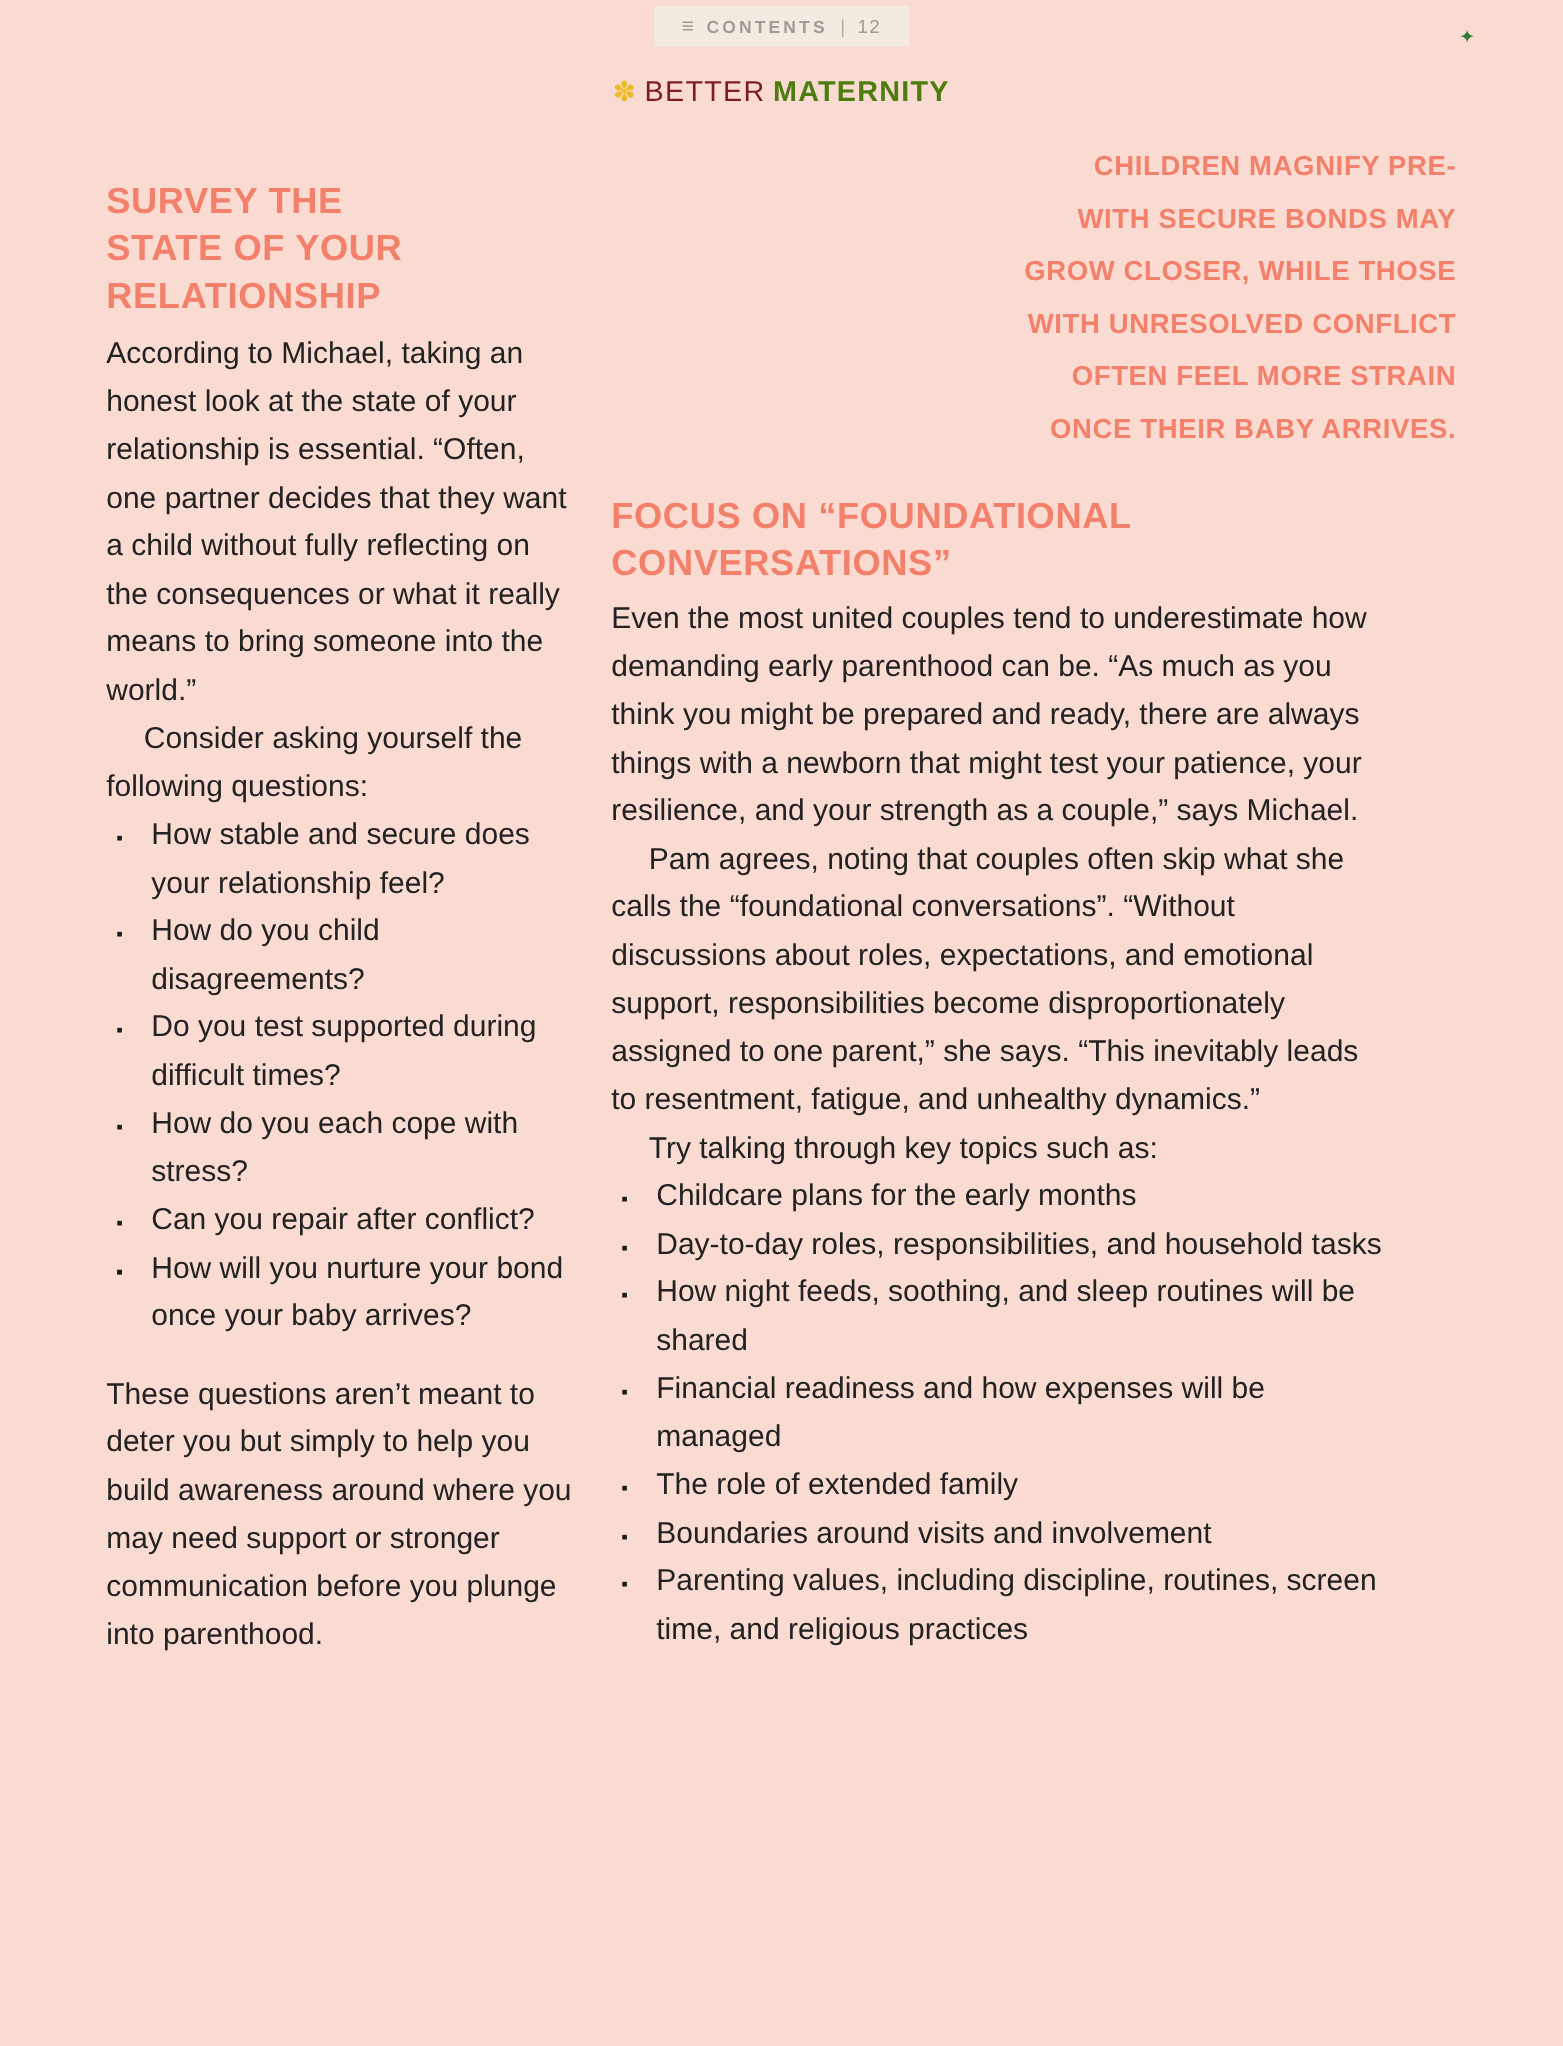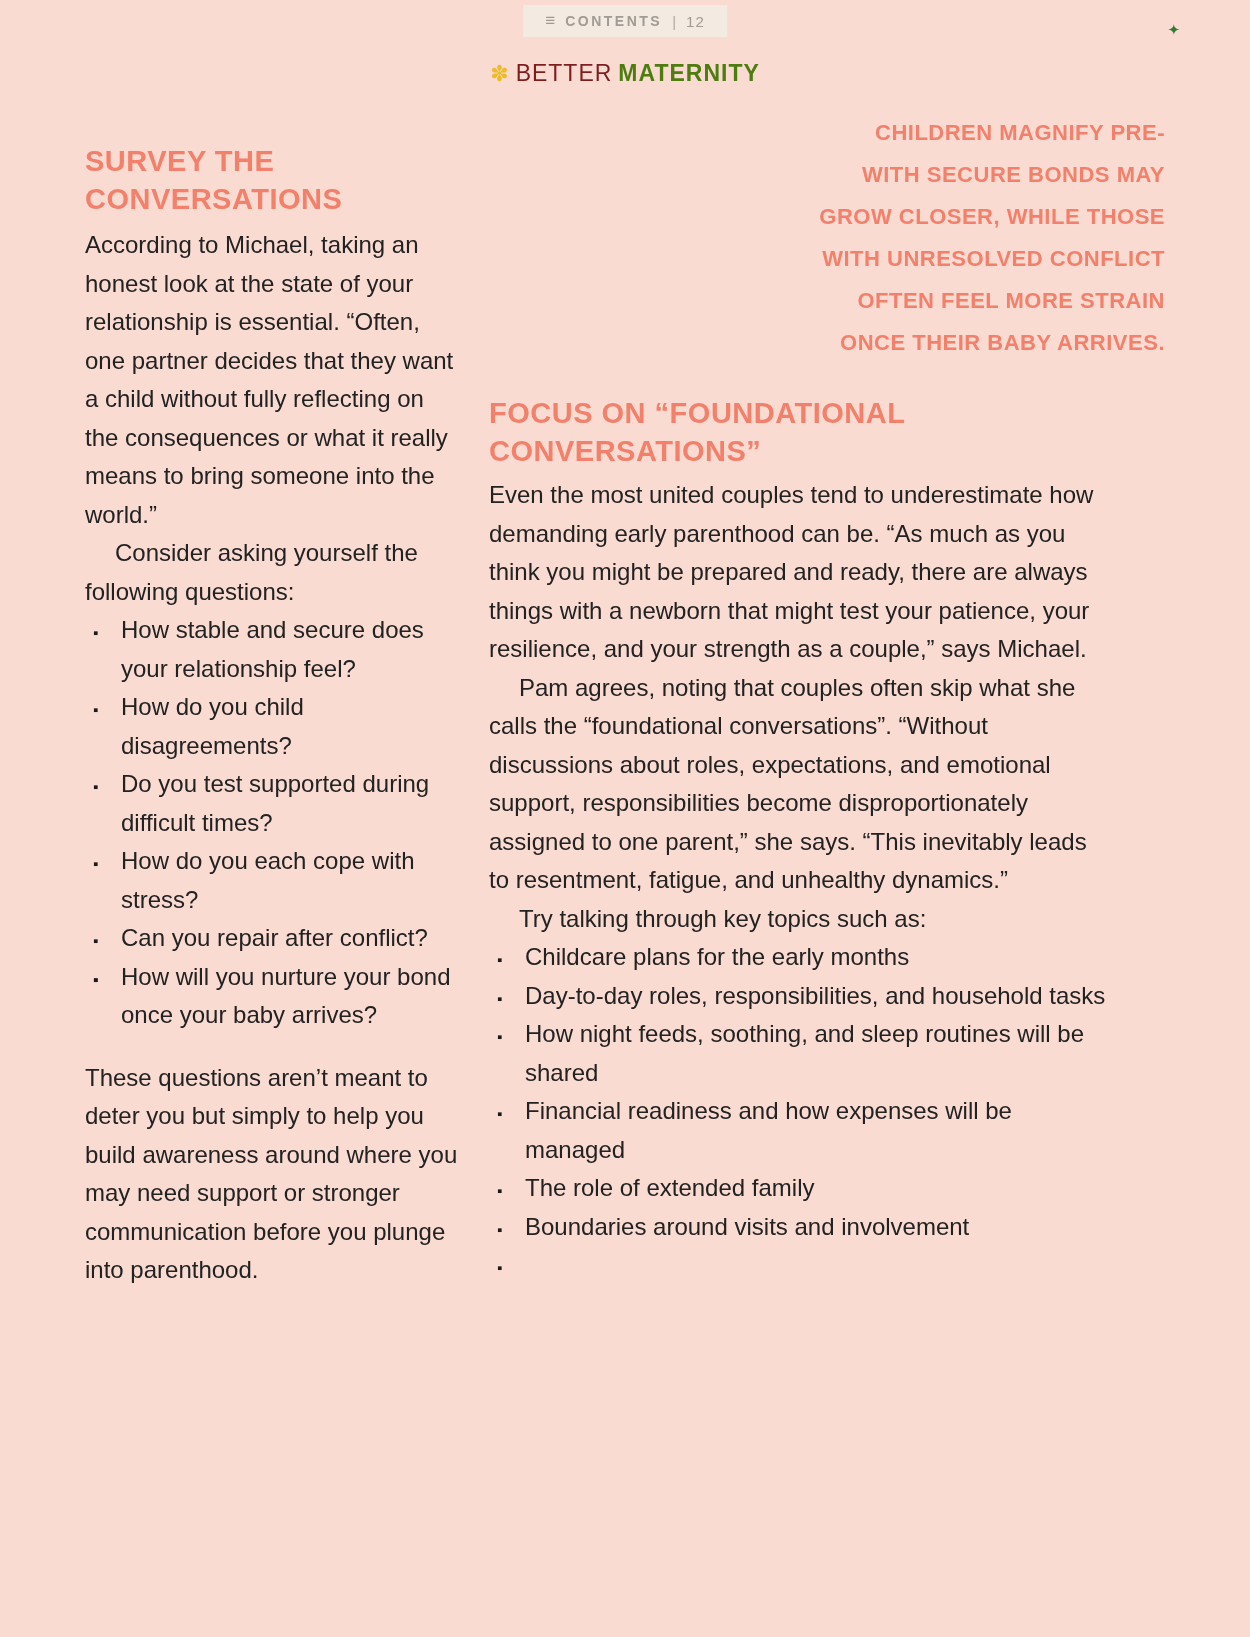"STATE OF YOUR" span { html: none -> <span>STATE OF YOUR</span> }
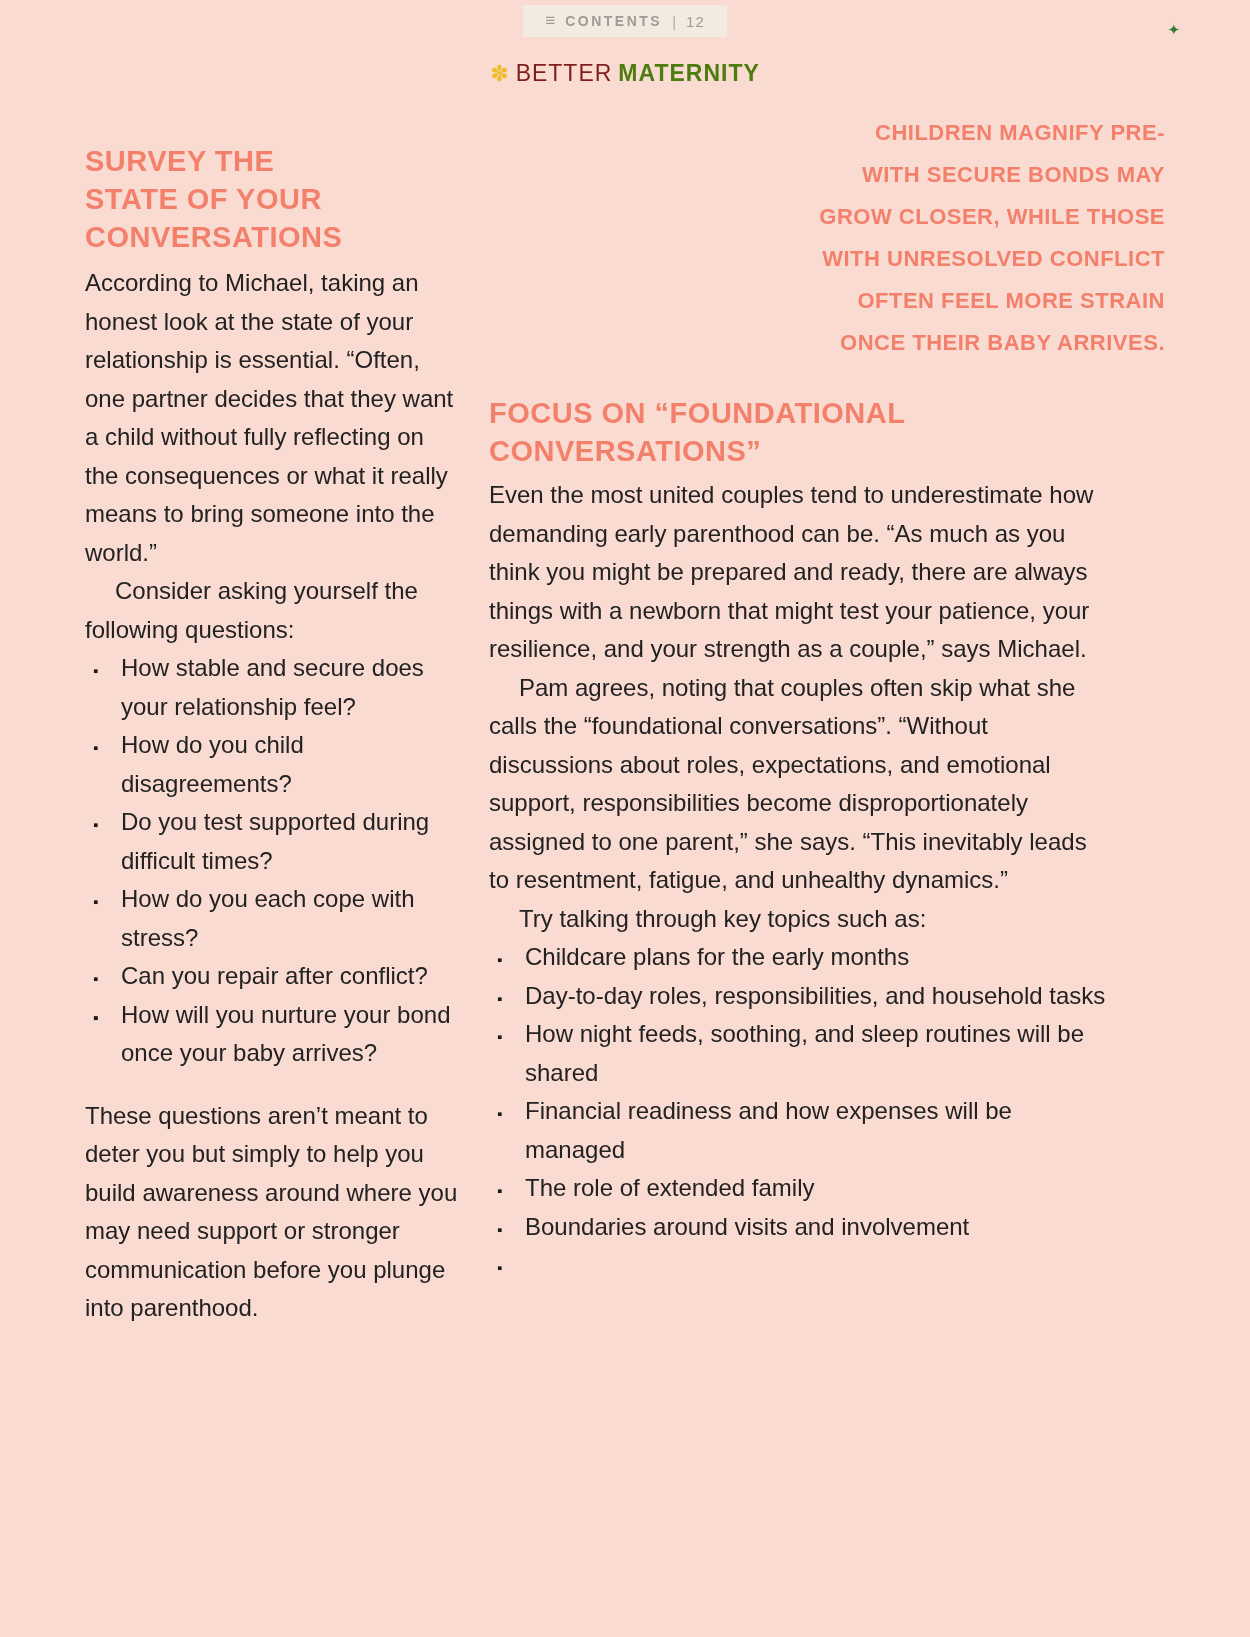"CONVERSATIONS" span { text: CONVERSATIONS -> RELATIONSHIP }
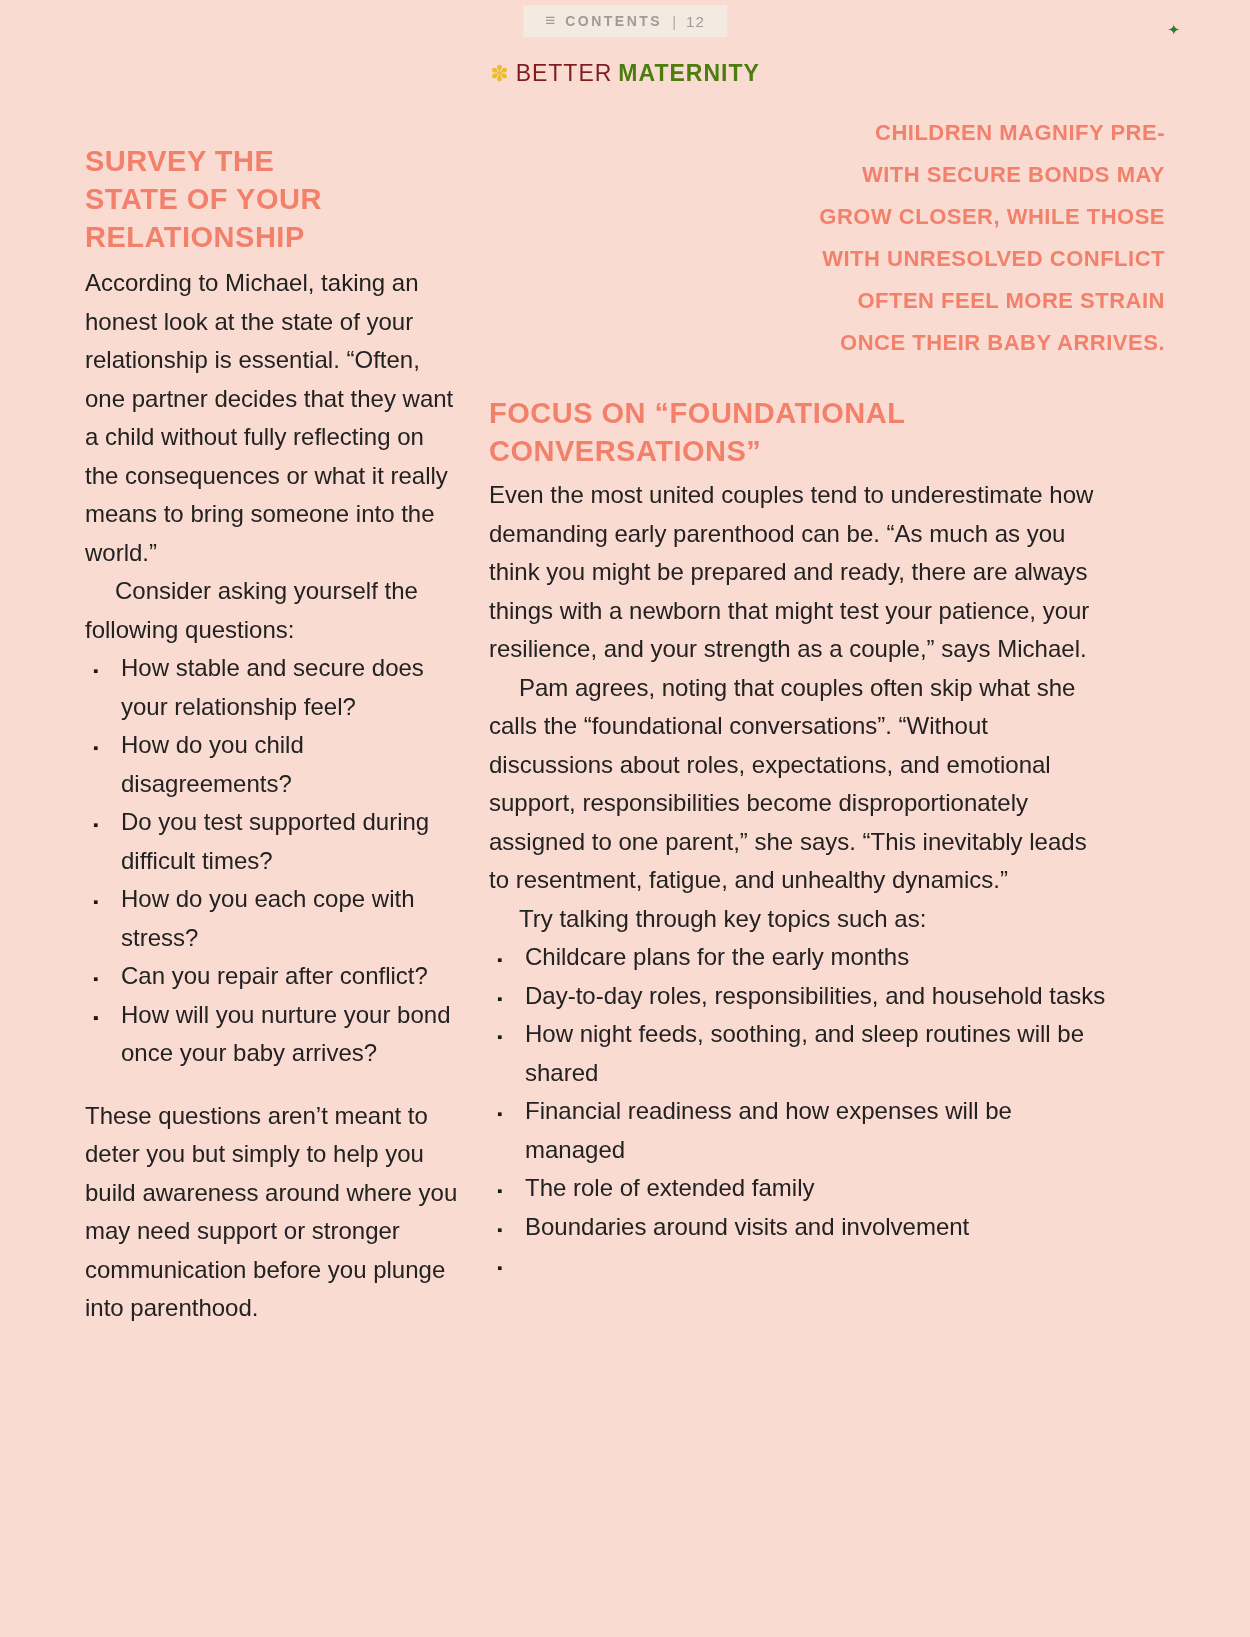"Parenting values, including discipline," span { html: none -> <span>Parenting values, including discipline, routines, screen time, and religious practices</span> }
